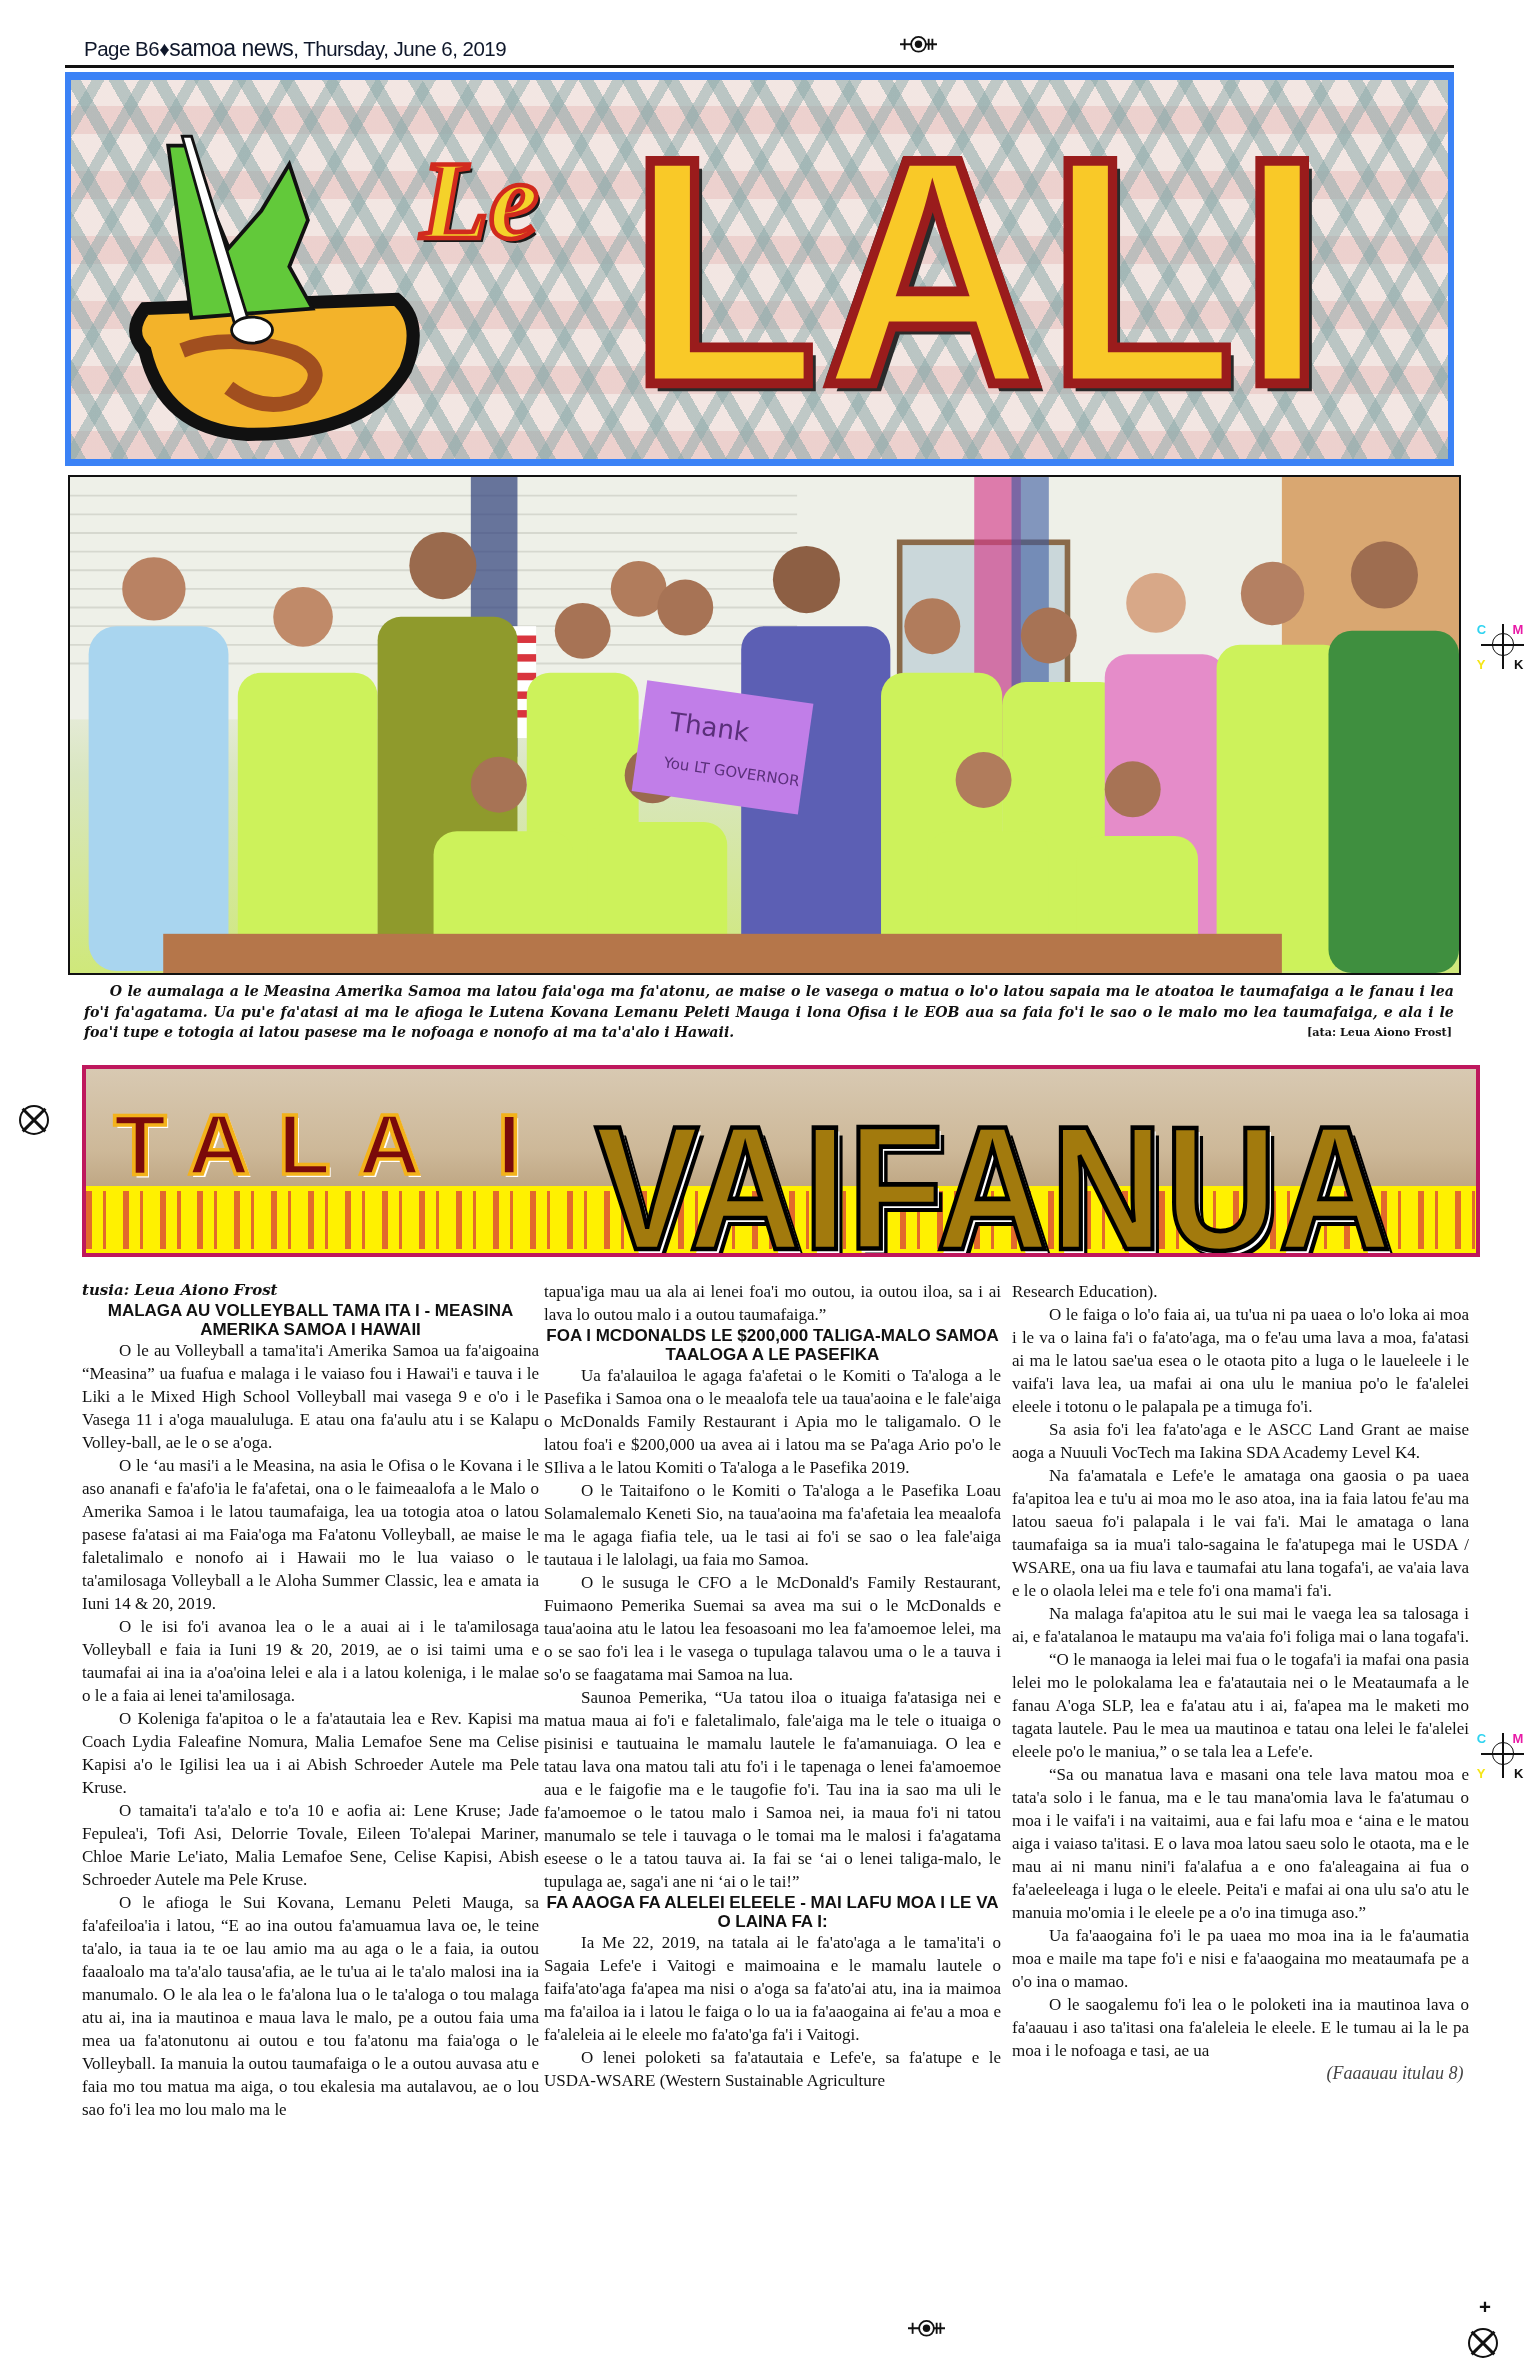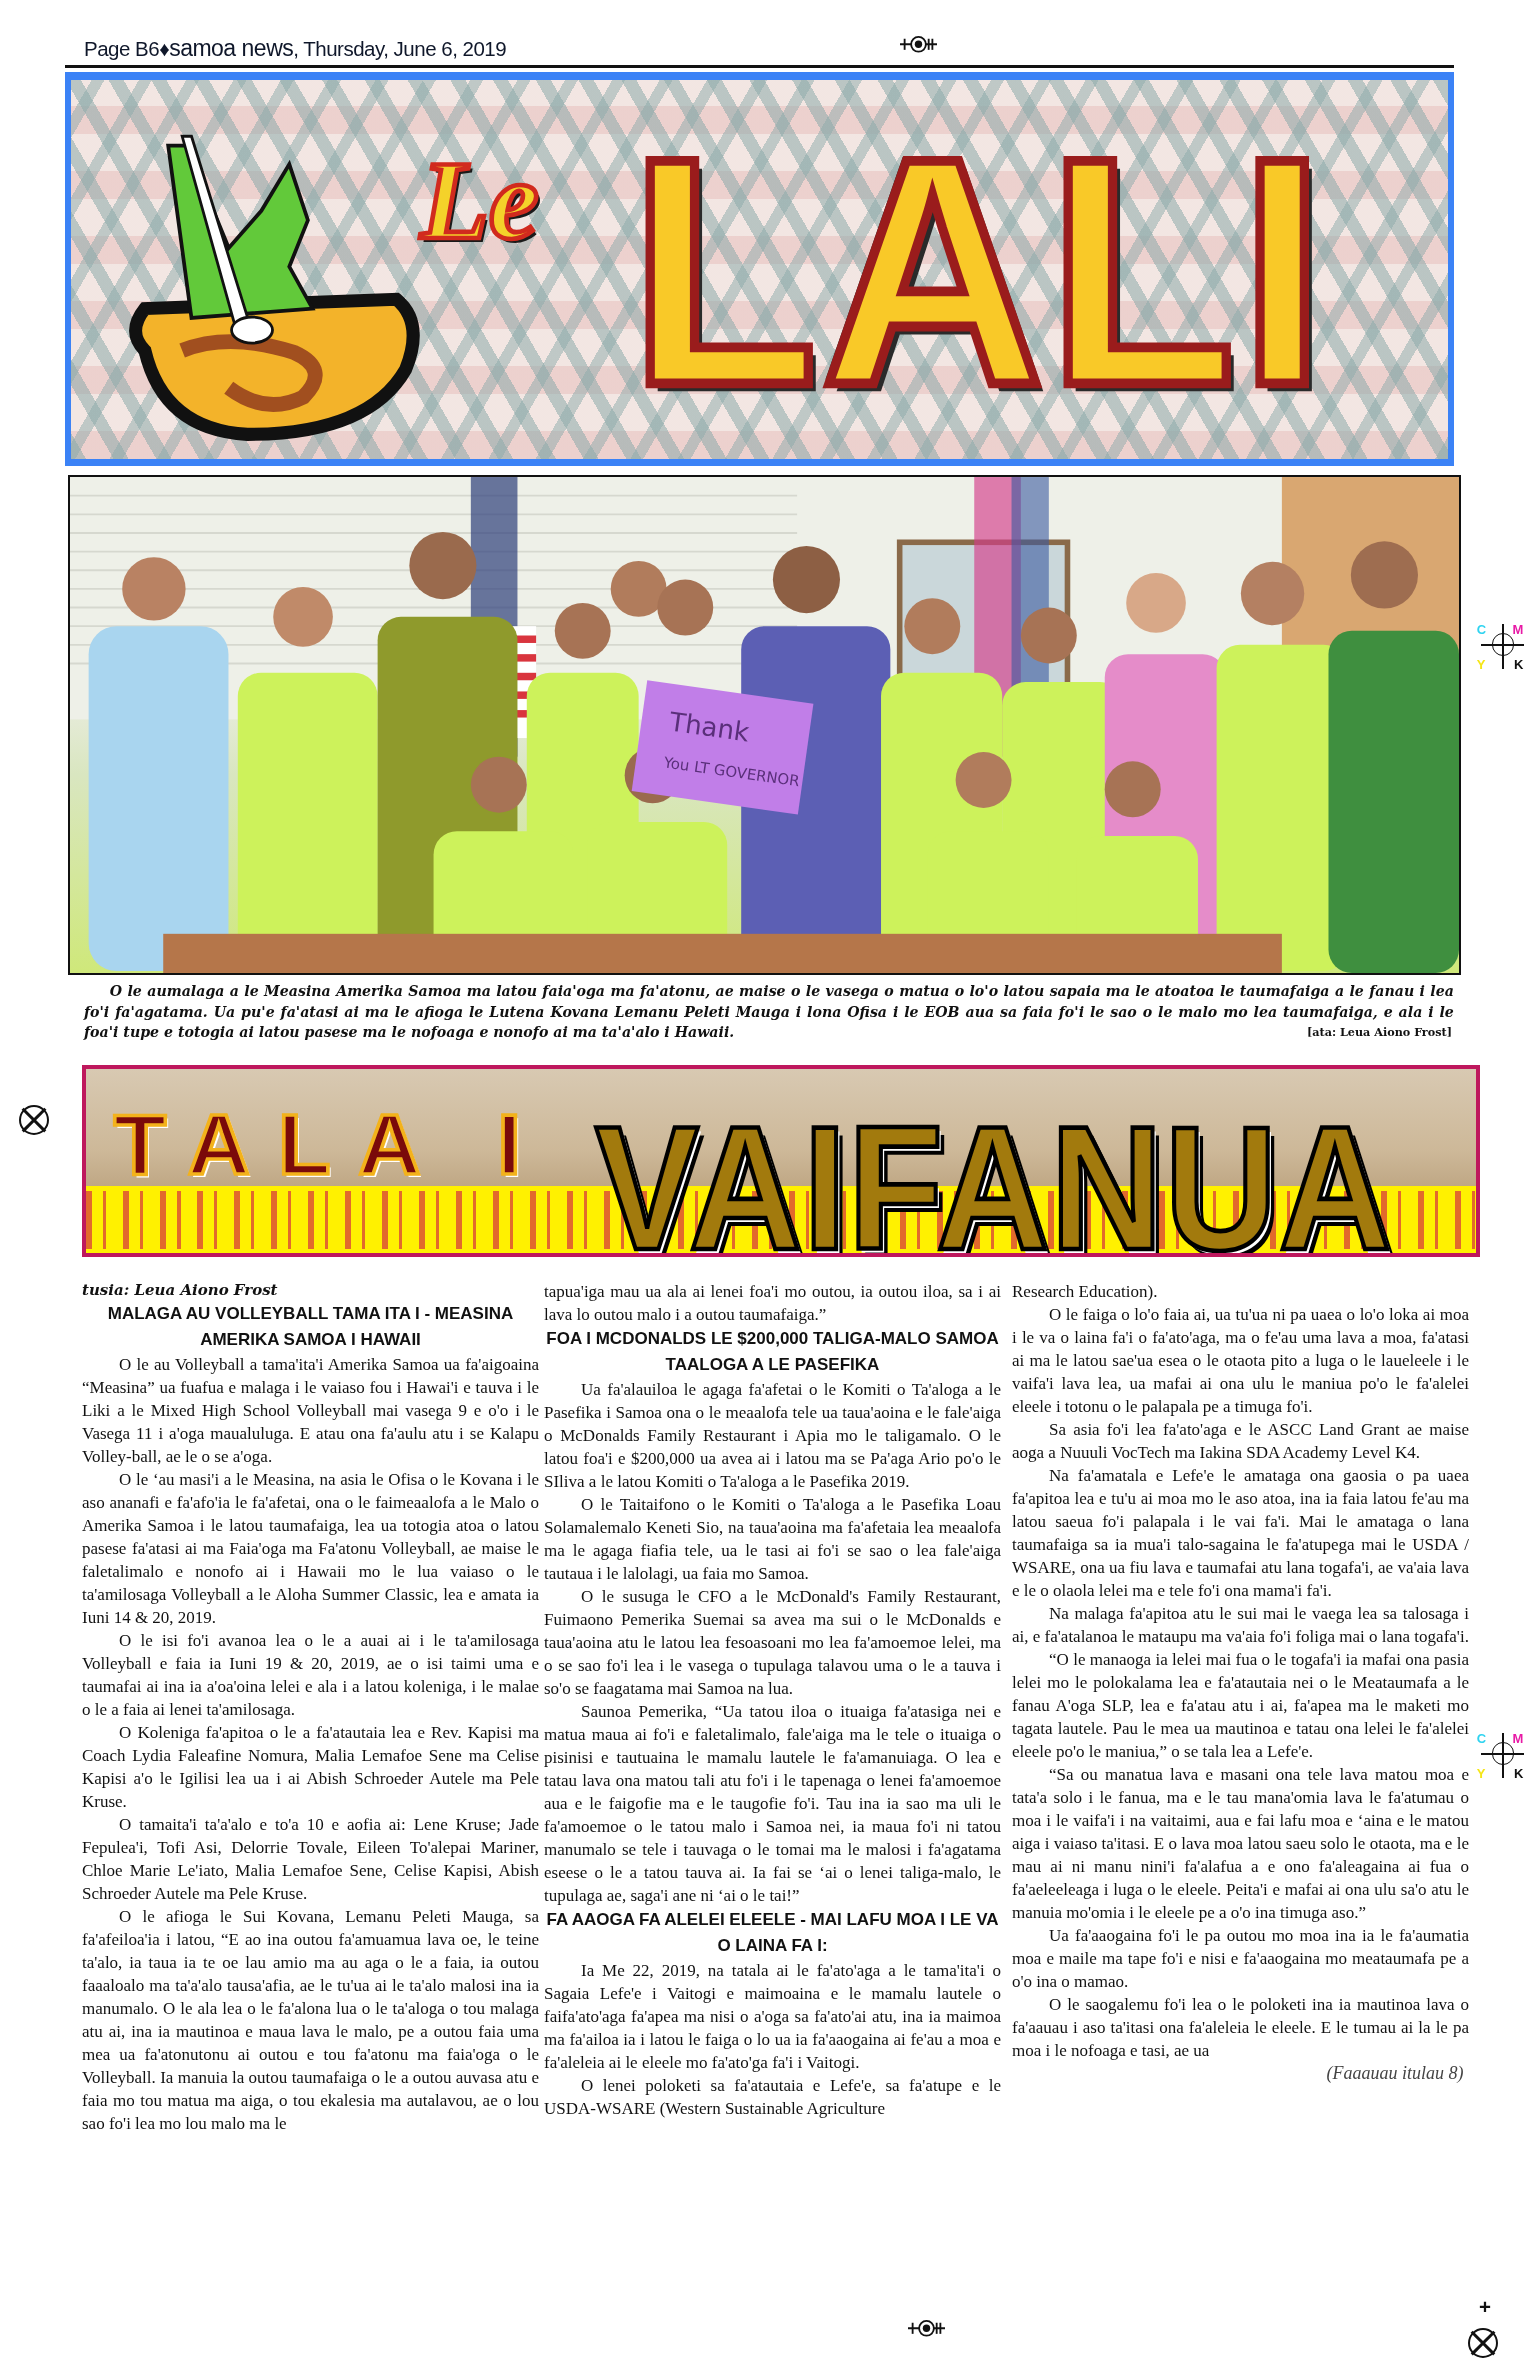"MALAGA AU VOLLEYBALL TAMA ITA" .headline { line-height: 26px -> 19px }
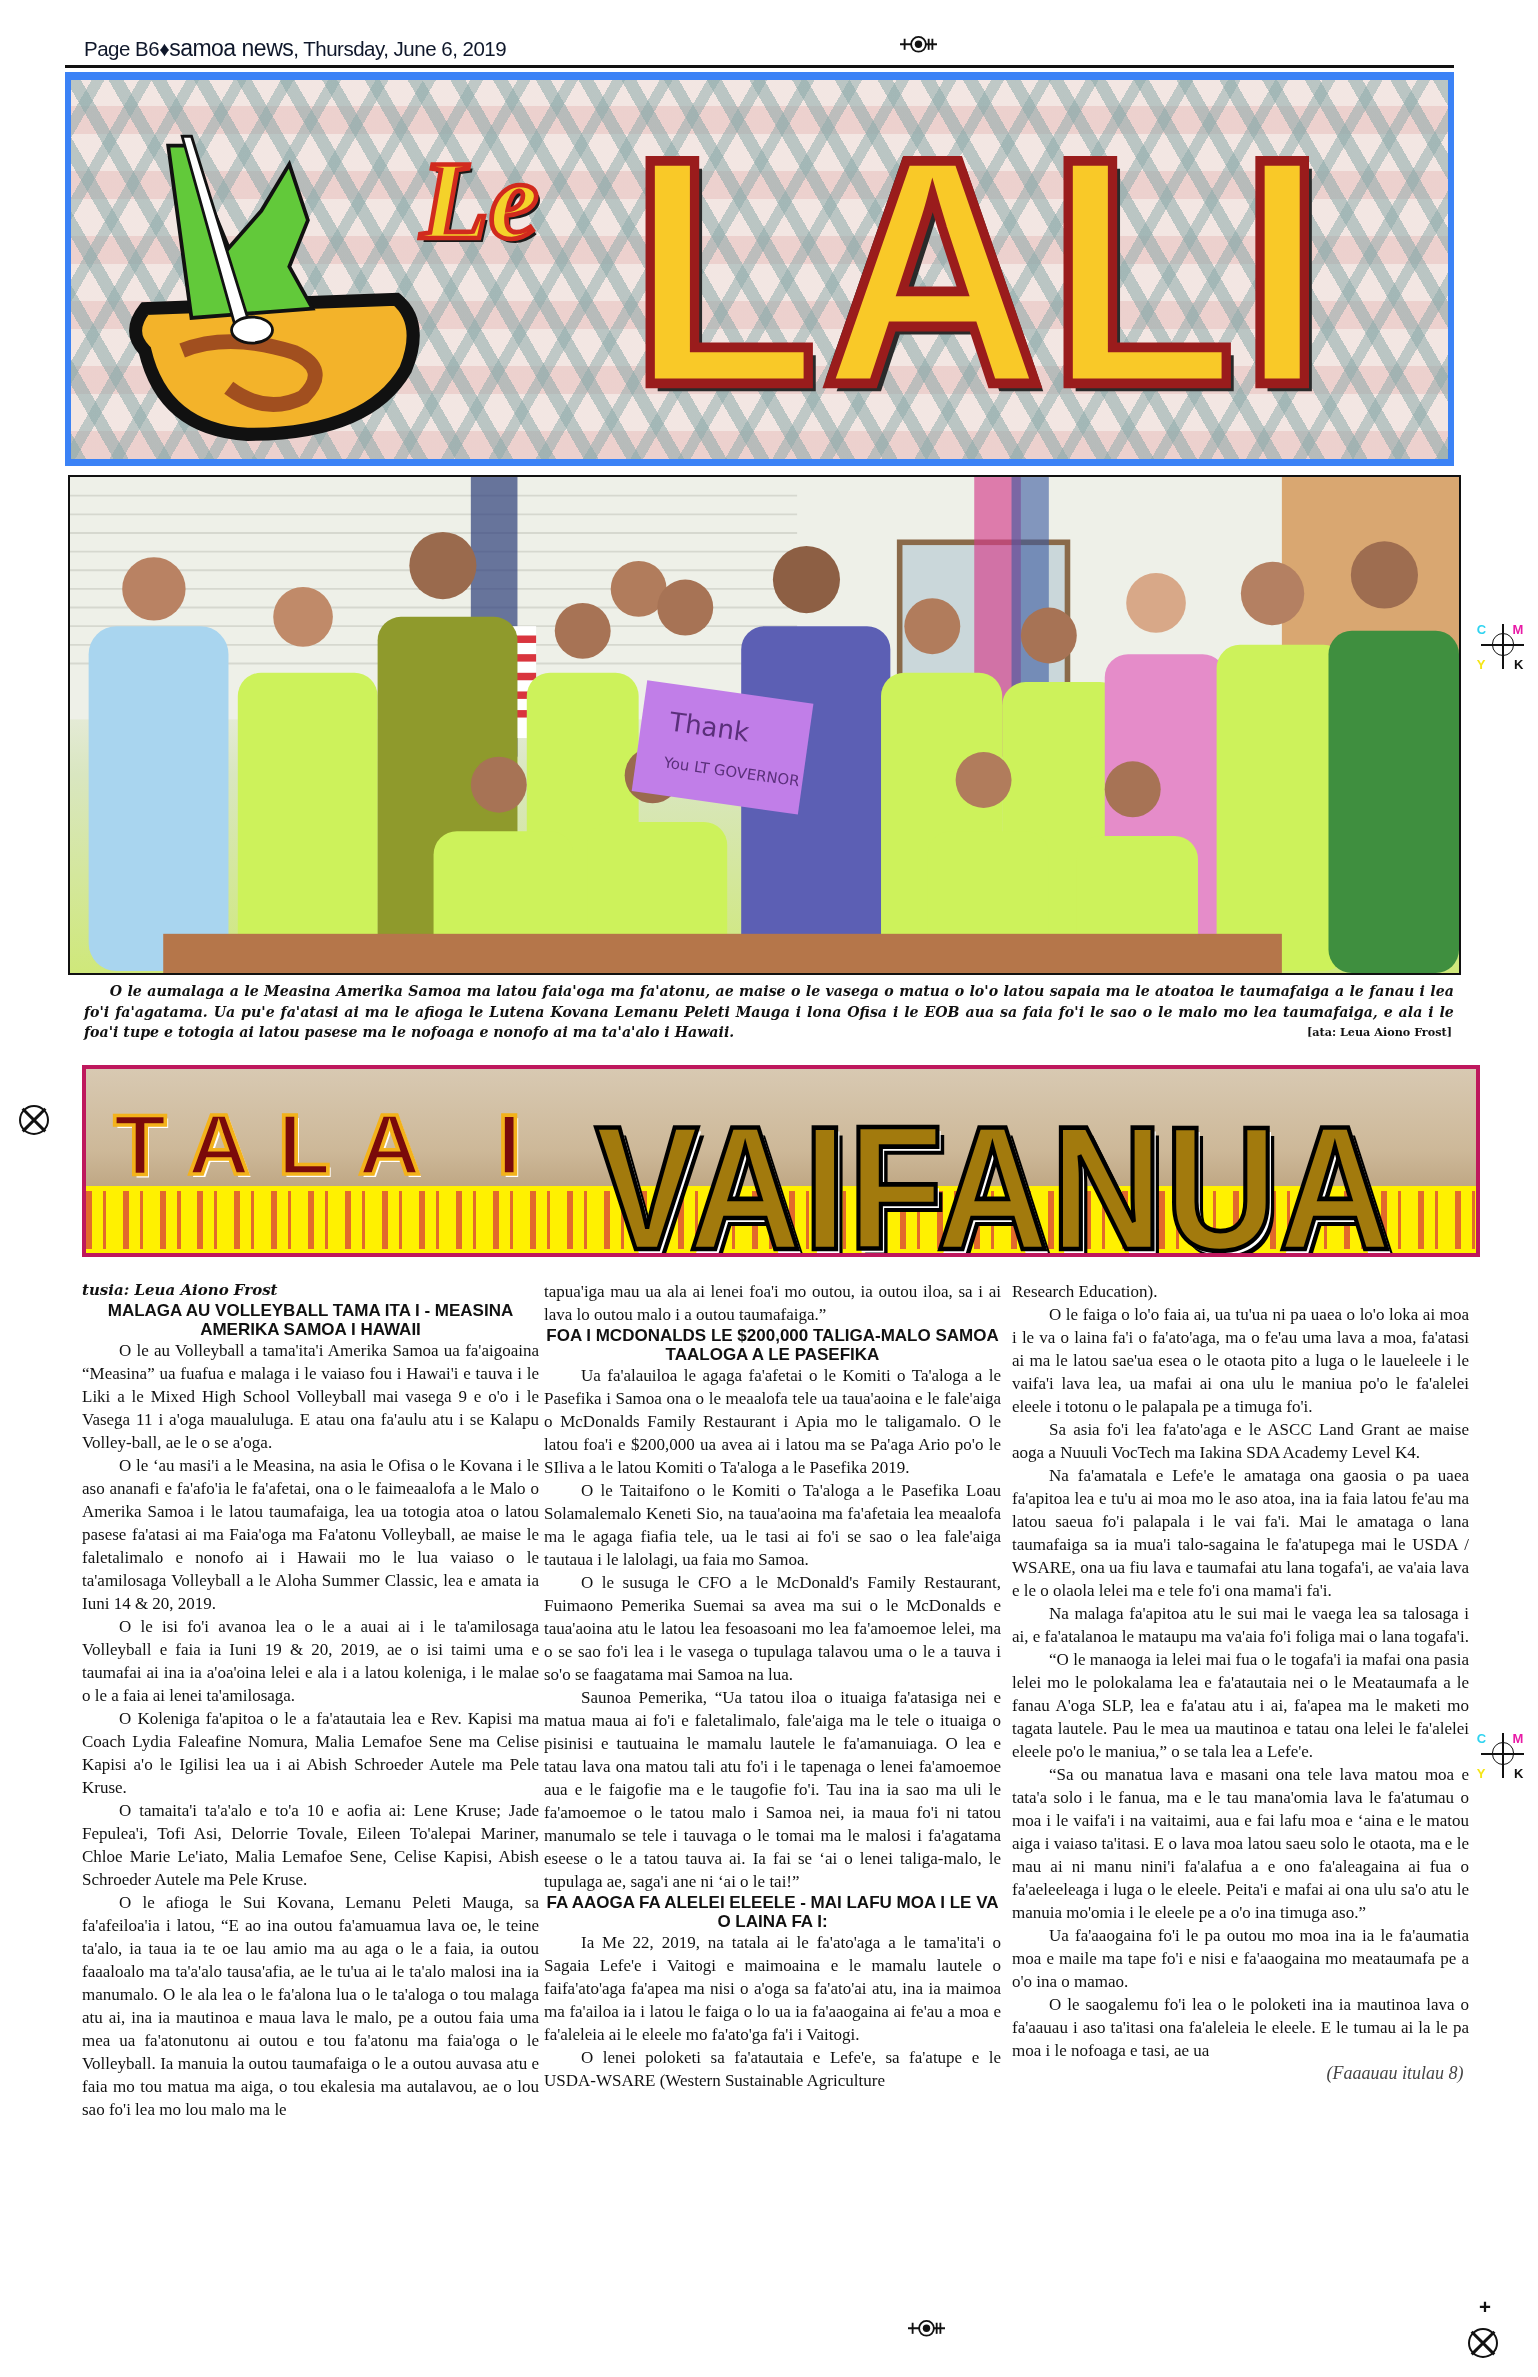"Ua fa'aaogaina fo'i le pa" p { text: outou -> uaea }
